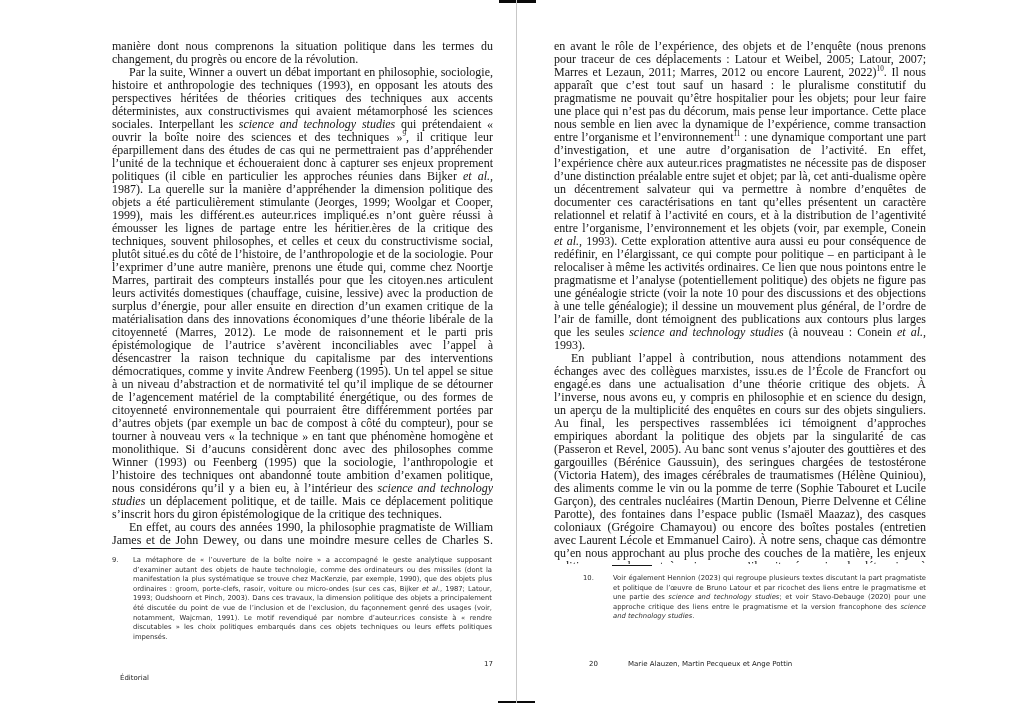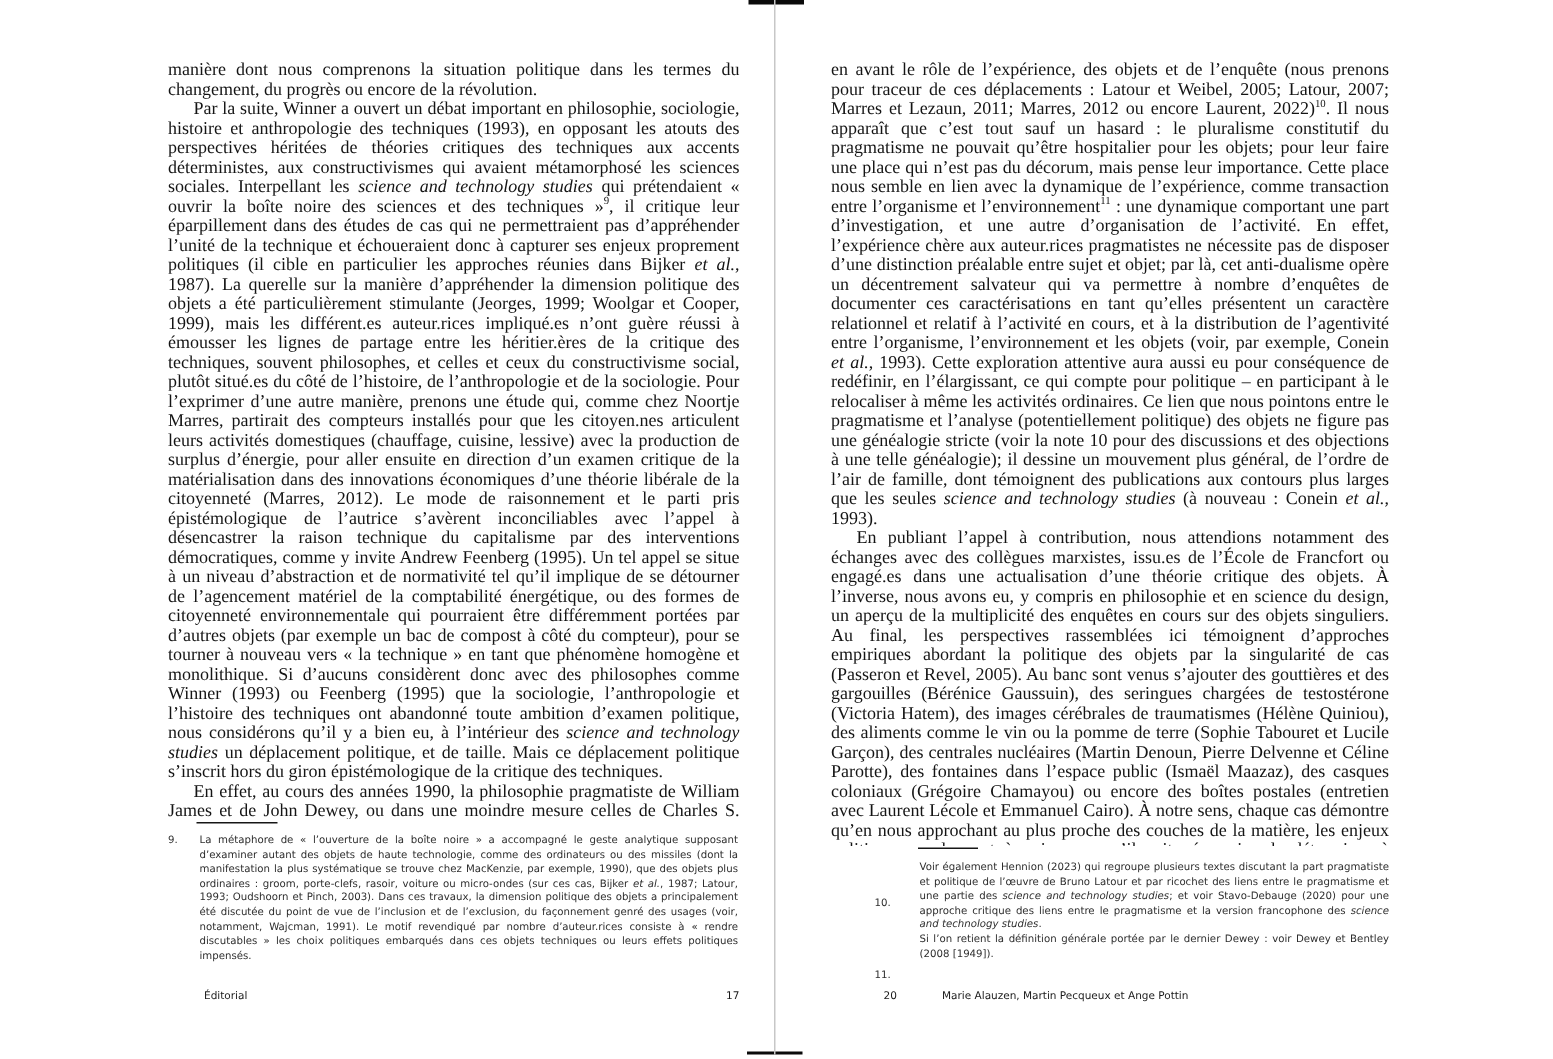"10." .footnotes.right .fn-row .fn-num { margin-top: 24px -> none }
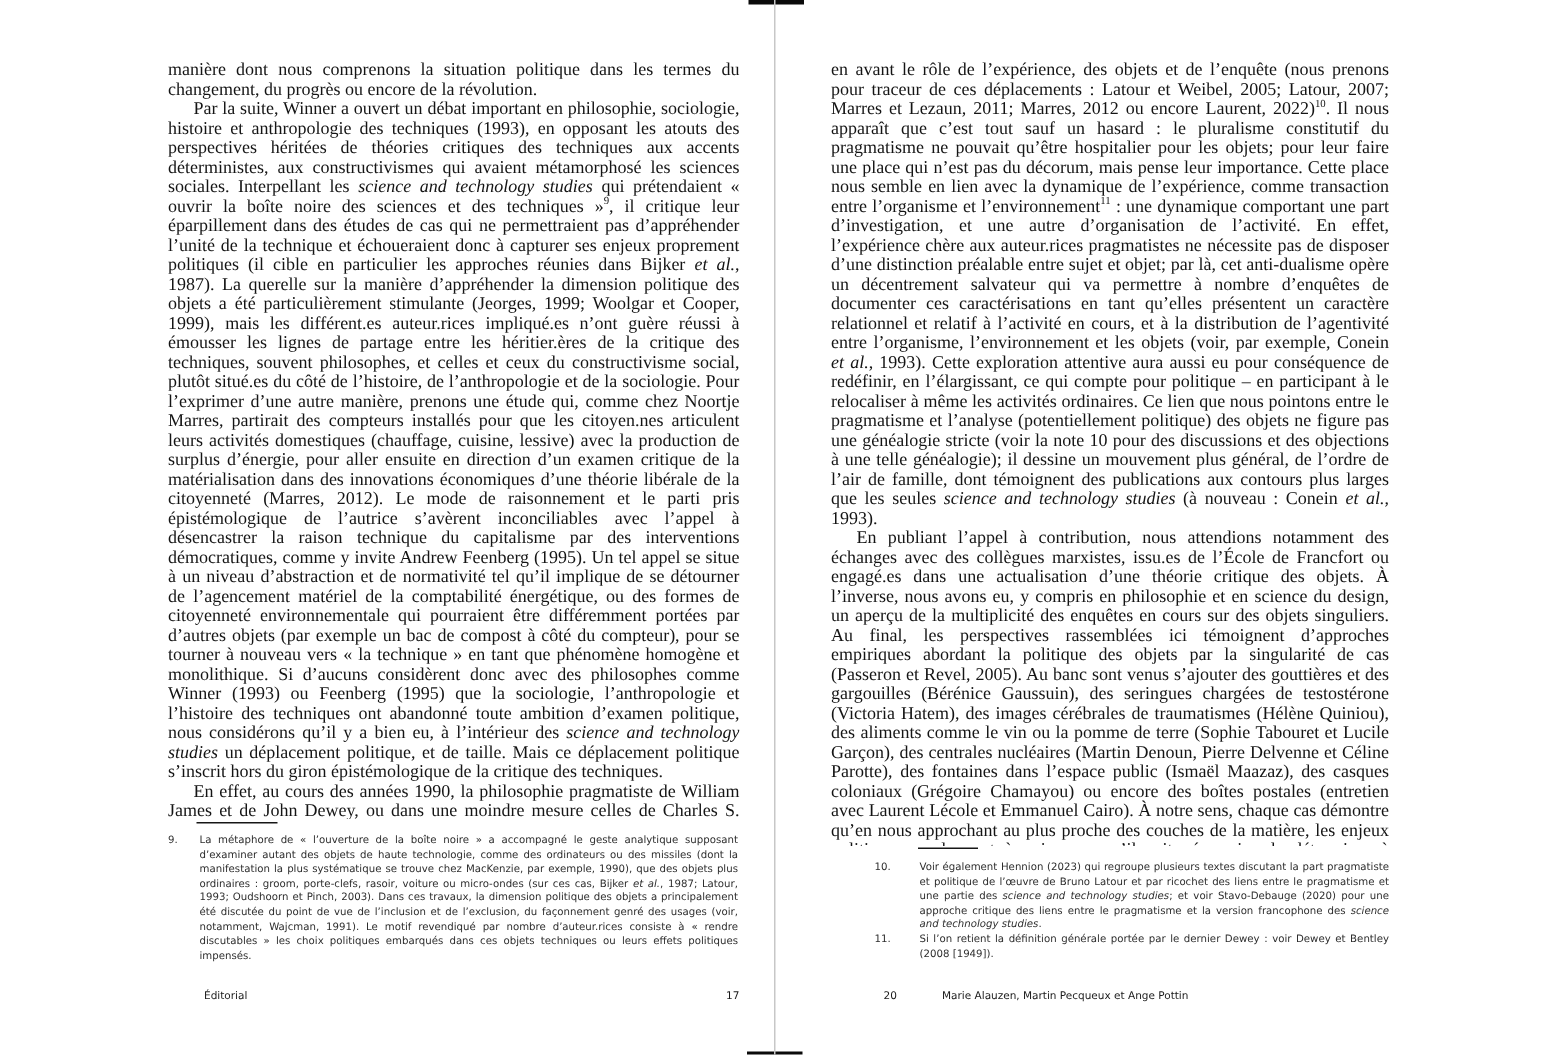"11." div.fn-row { html: <div> <span>11.</span> <span>Si l’on retient la définition générale portée par le dernier Dewey : voir Dewey et Bentley (2008 [1949]).</span> </div> -> none }
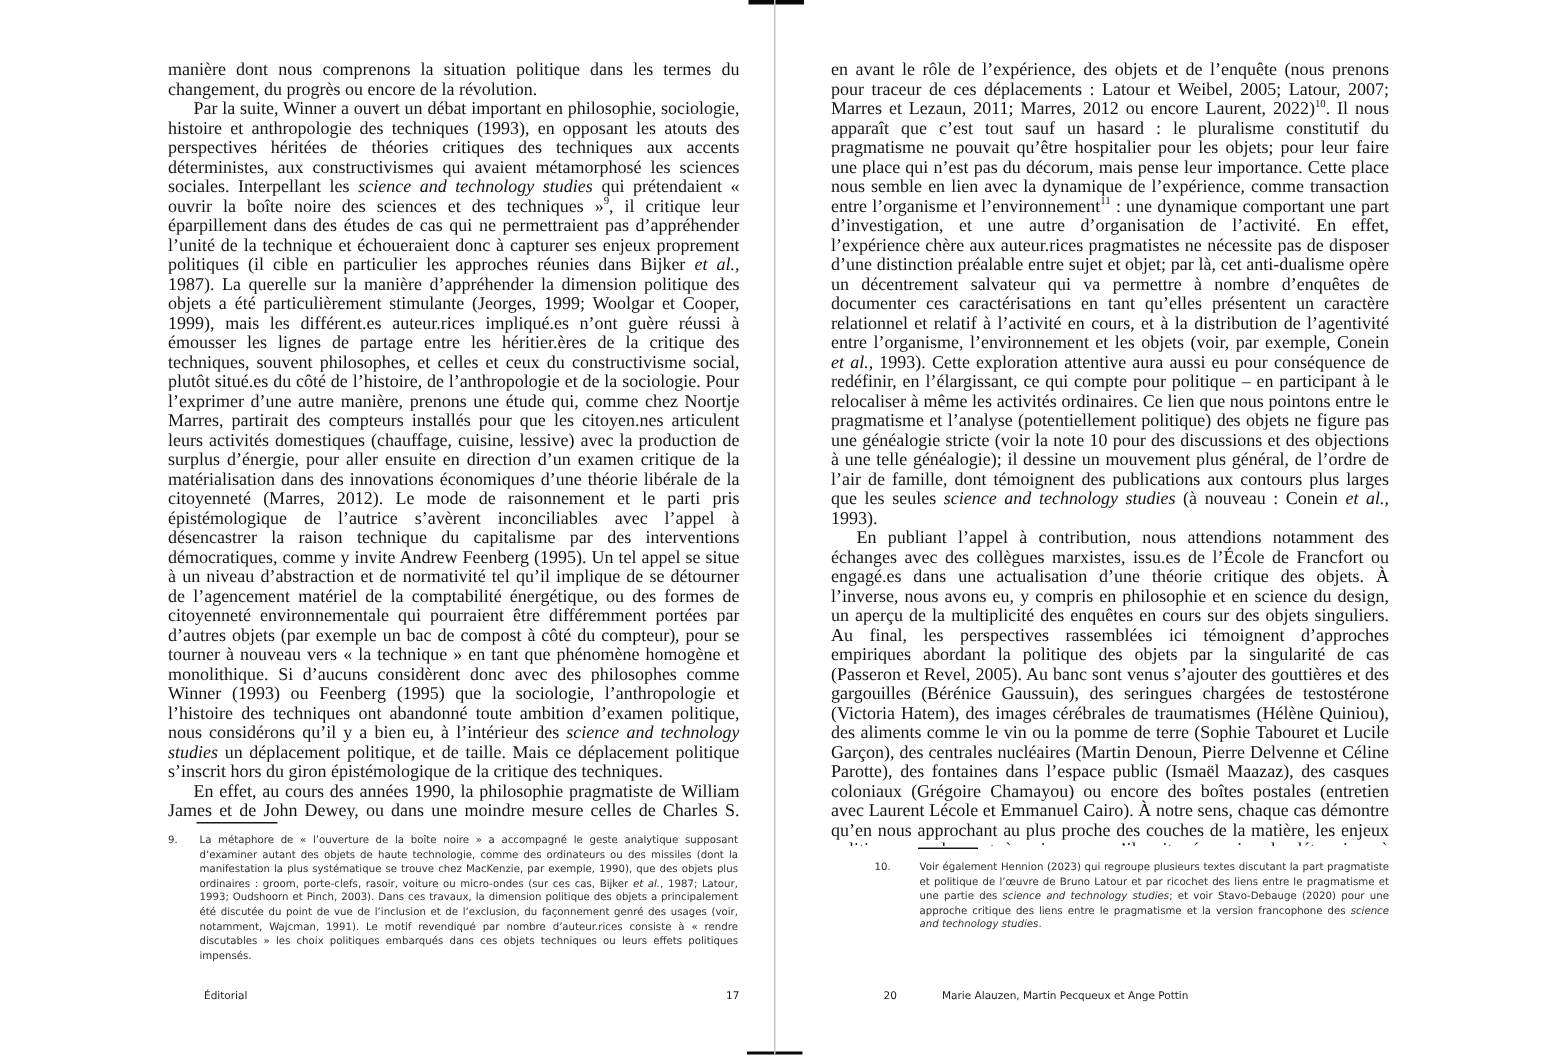"Éditorial" div.footer-item { left: 136px -> 120px; margin-top: none -> 14px }
